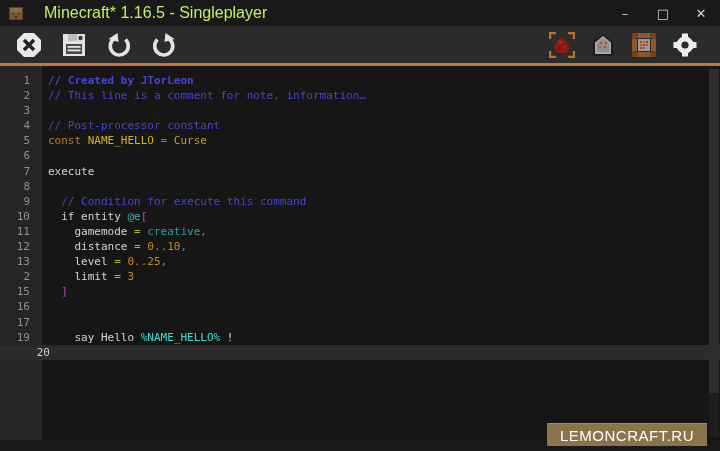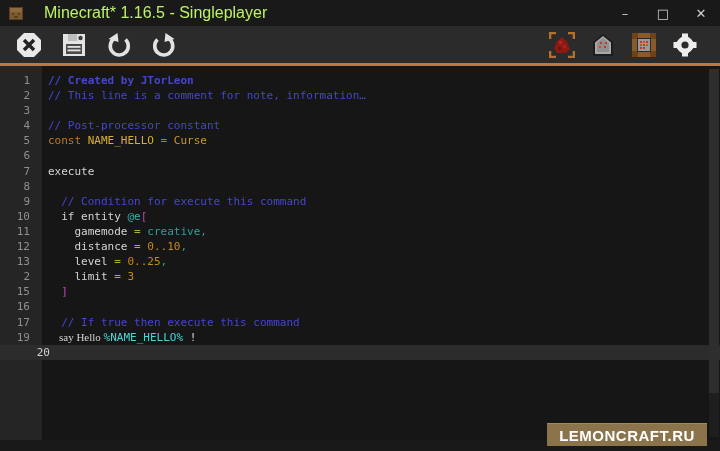"// If true then execute" span.code { html: <span><span> // If true then execute this command</span></span> -> none }
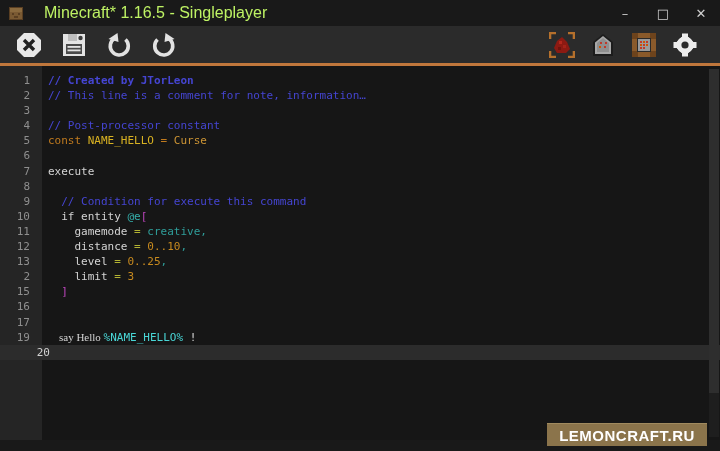"say Hello" span { font-family: Liberation Serif, serif -> none }
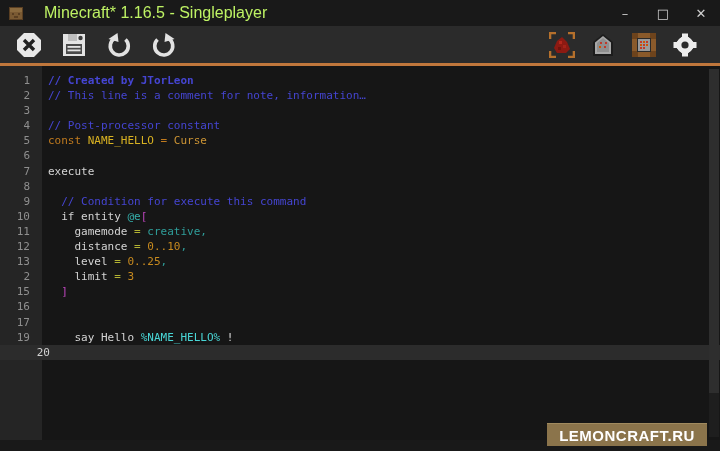"LEMONCRAFT.RU" .watermark { font-weight: bold -> normal }
